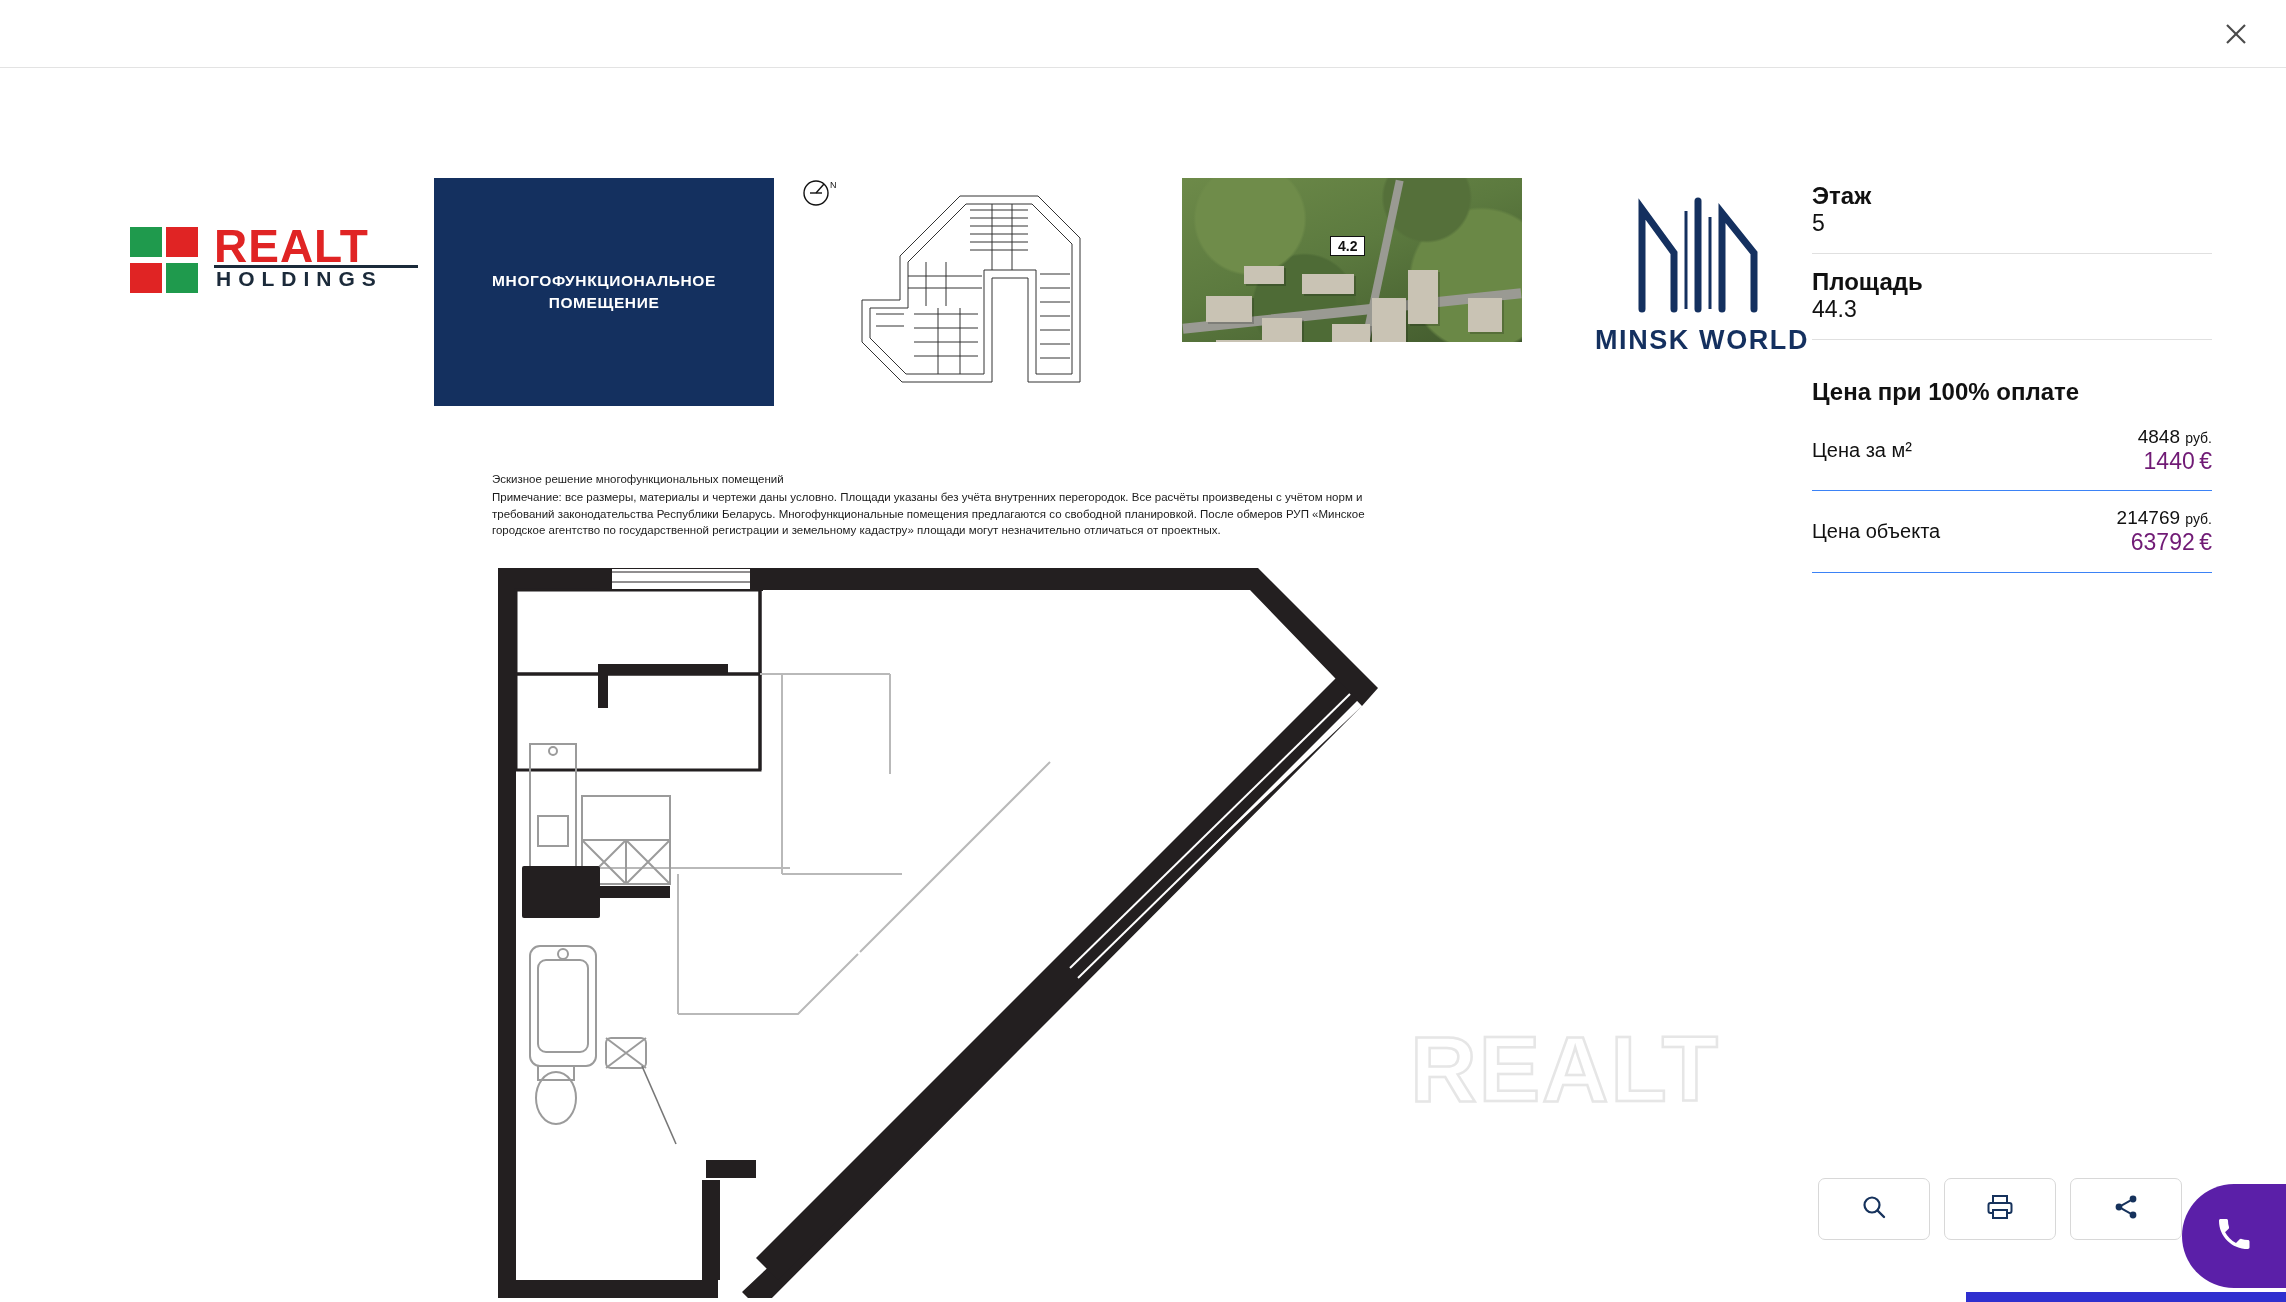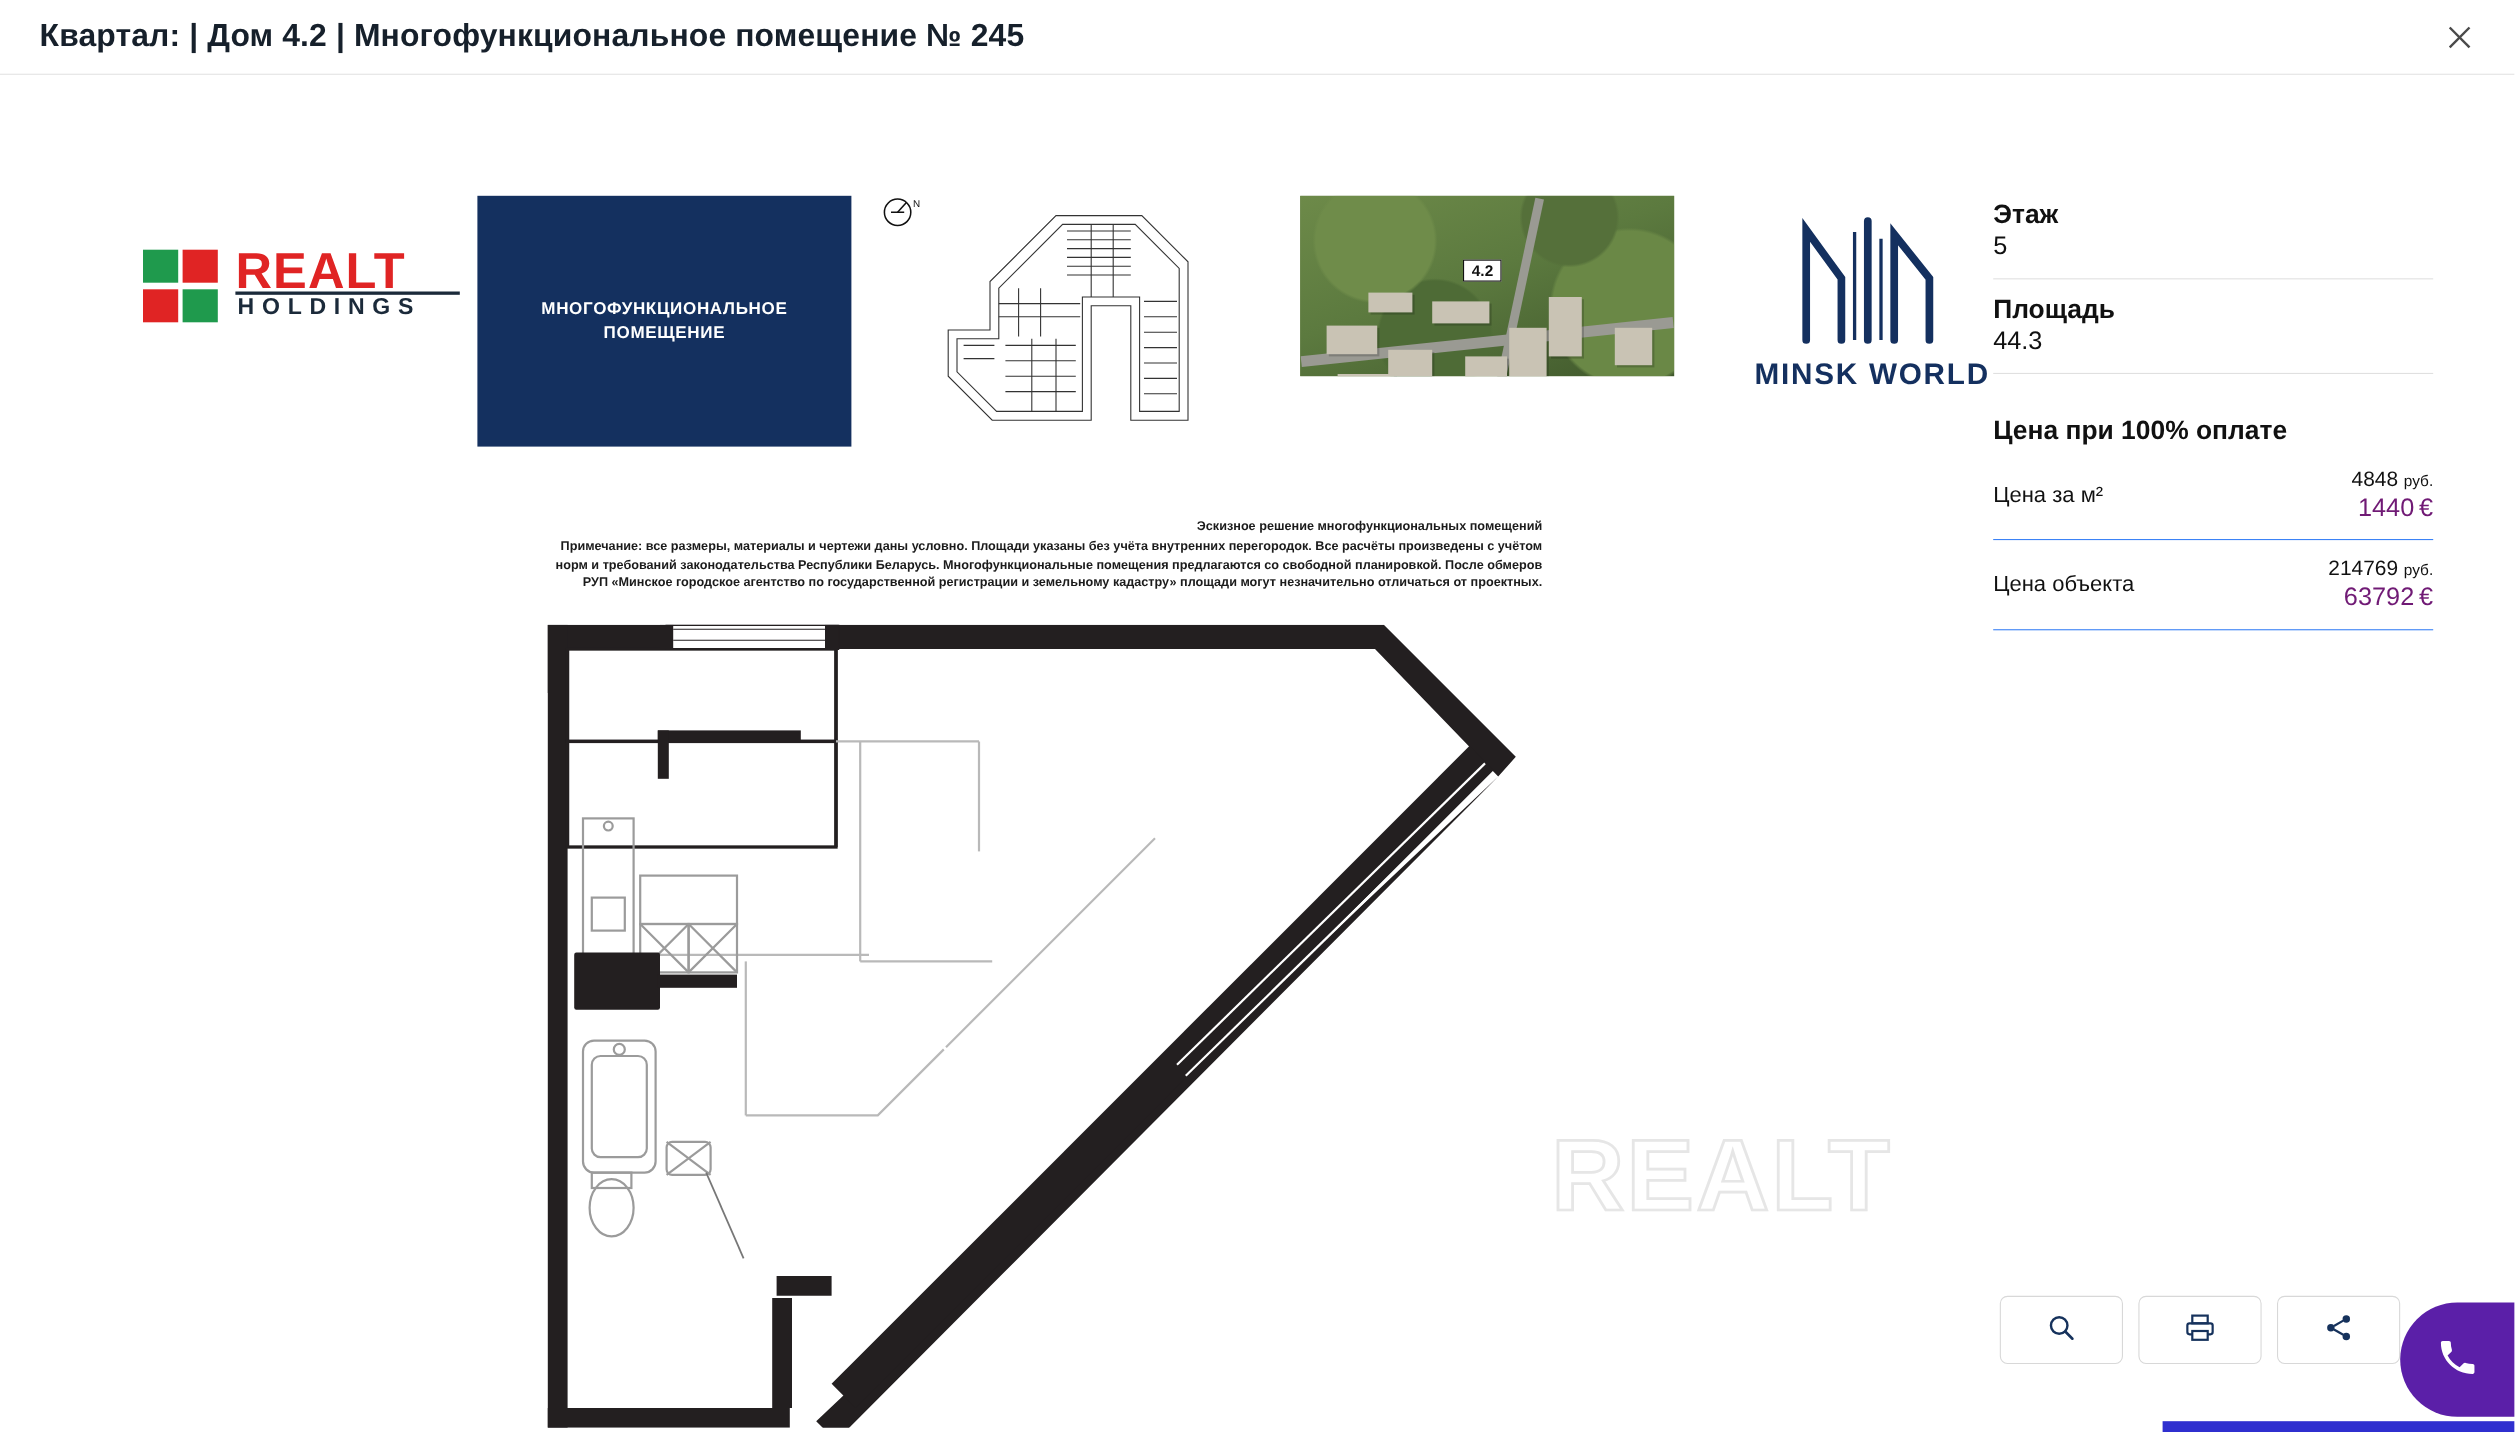"Квартал: | Дом 4.2 |" div.header-title { html: <div>Квартал: | Дом 4.2 | Многофункциональное помещение № 245</div> -> none }
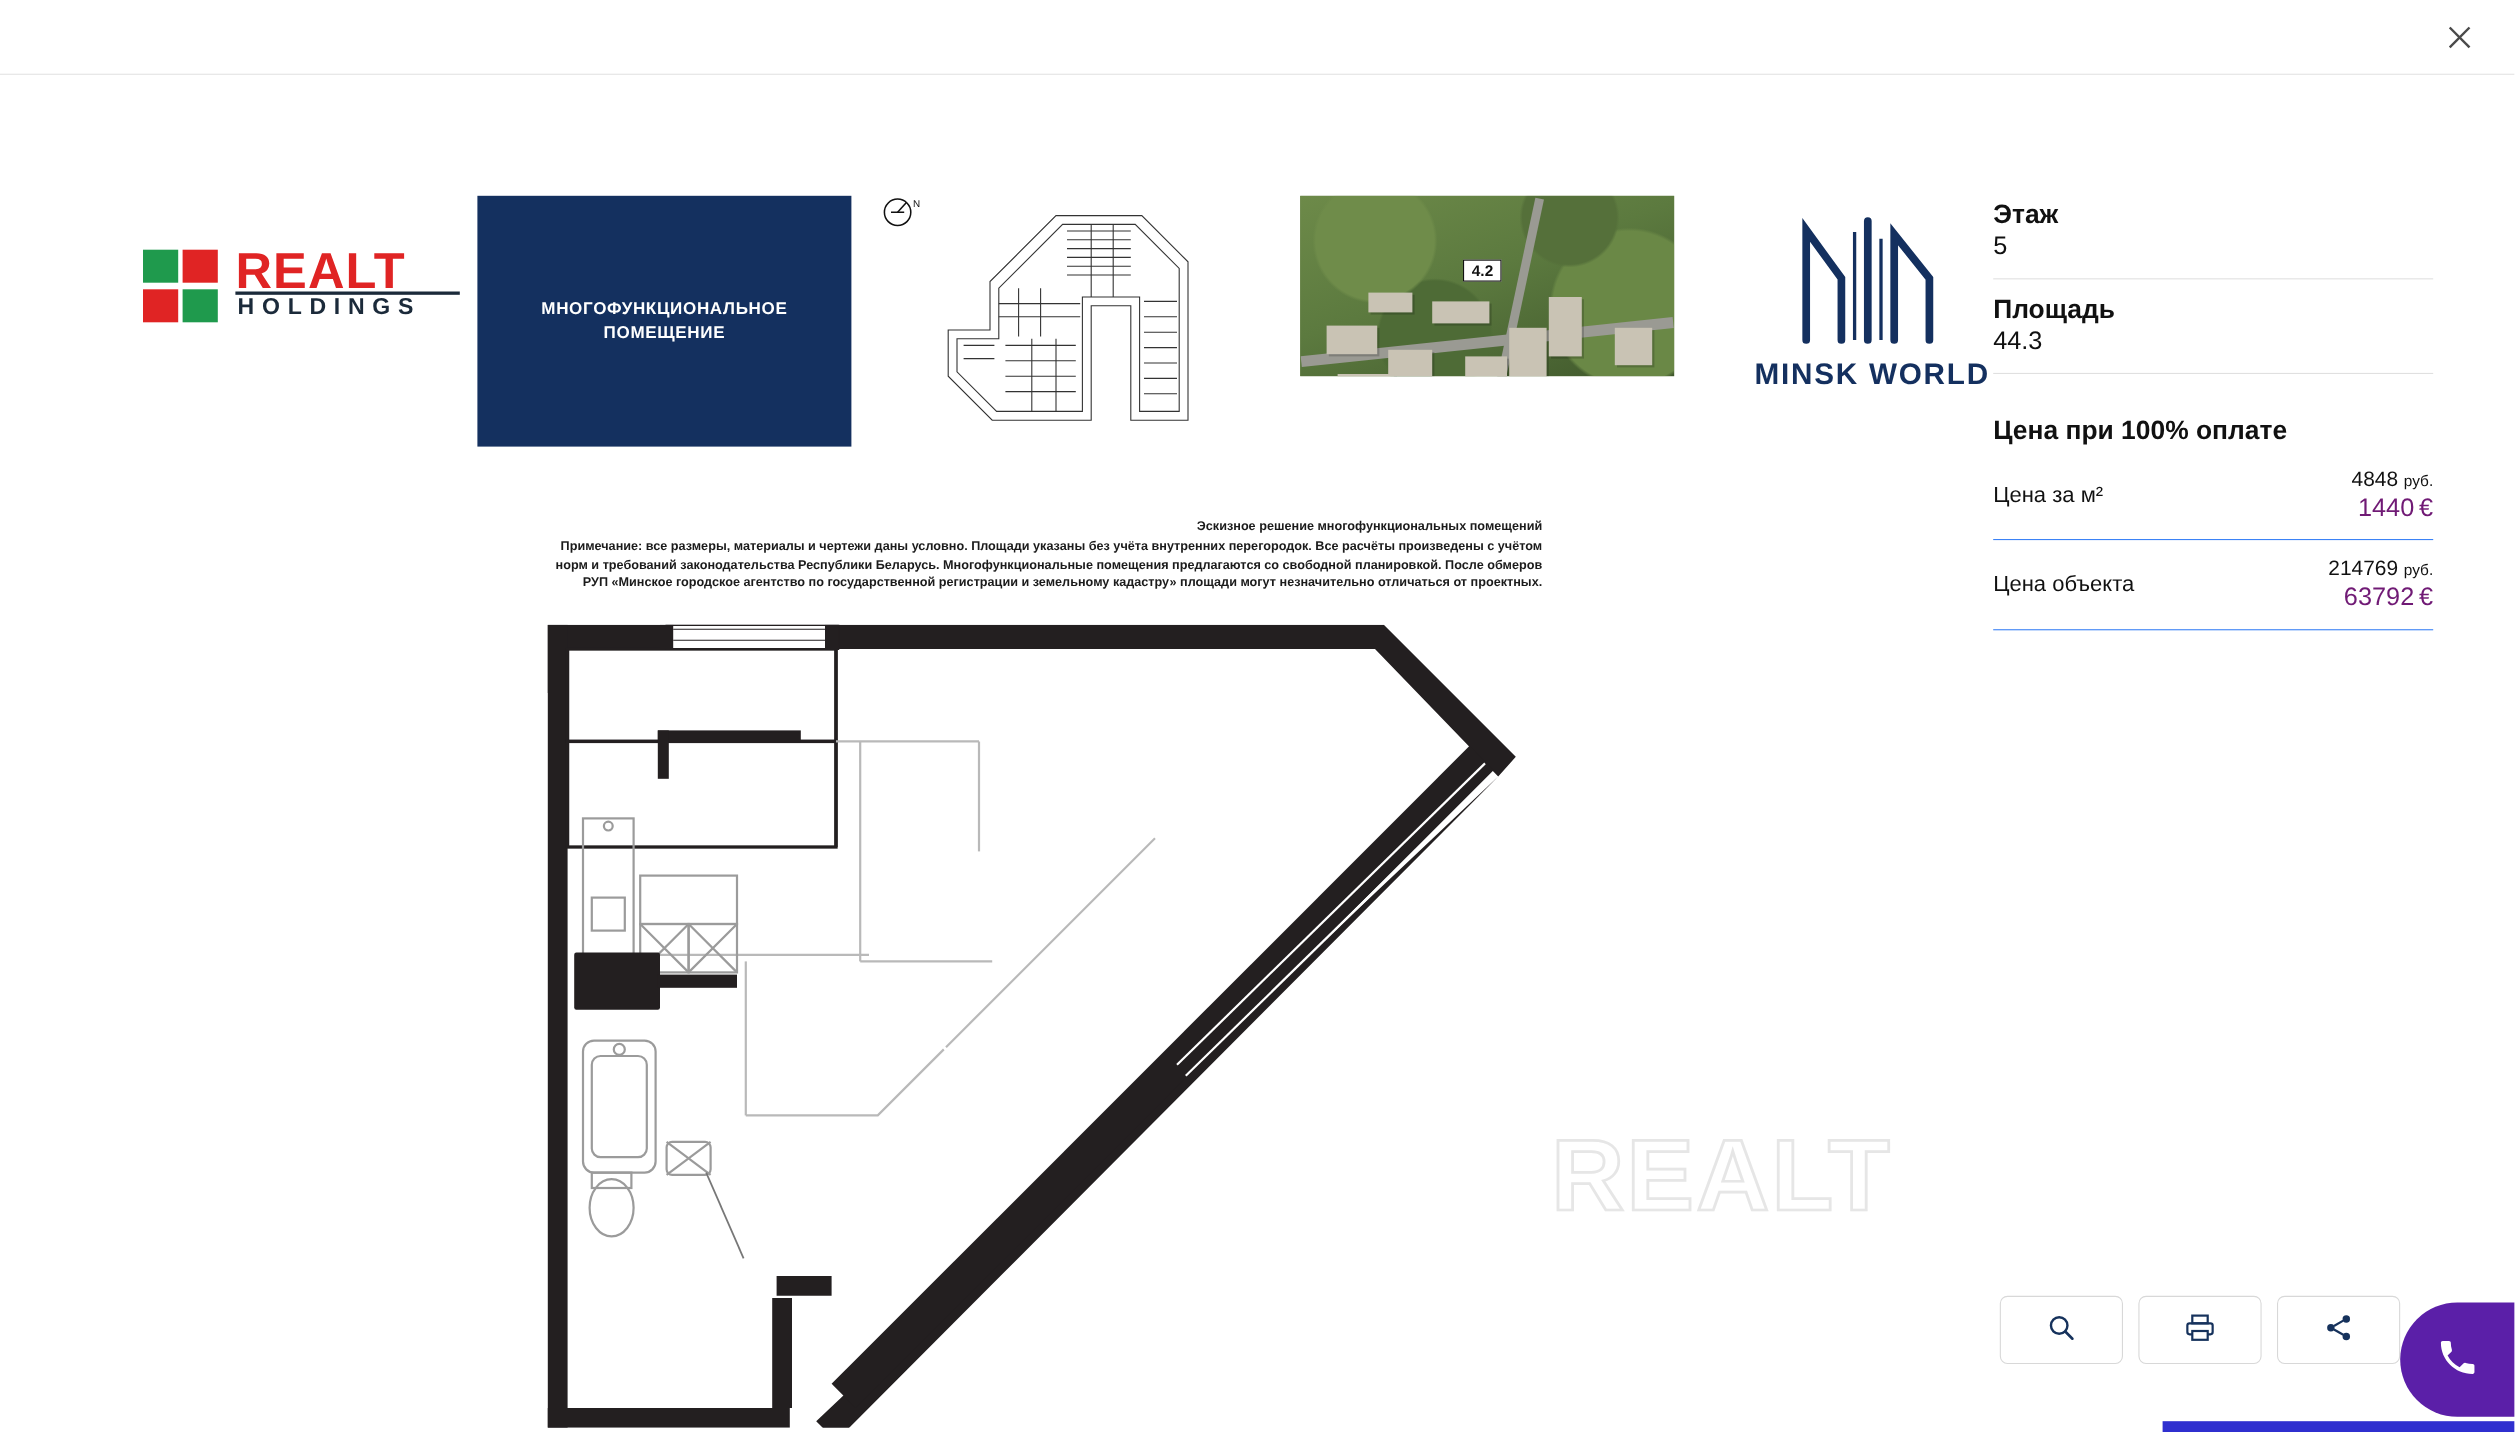"Эскизное решение многофункциональных" .disclaimer { font-weight: 700 -> 400; text-align: right -> none }
